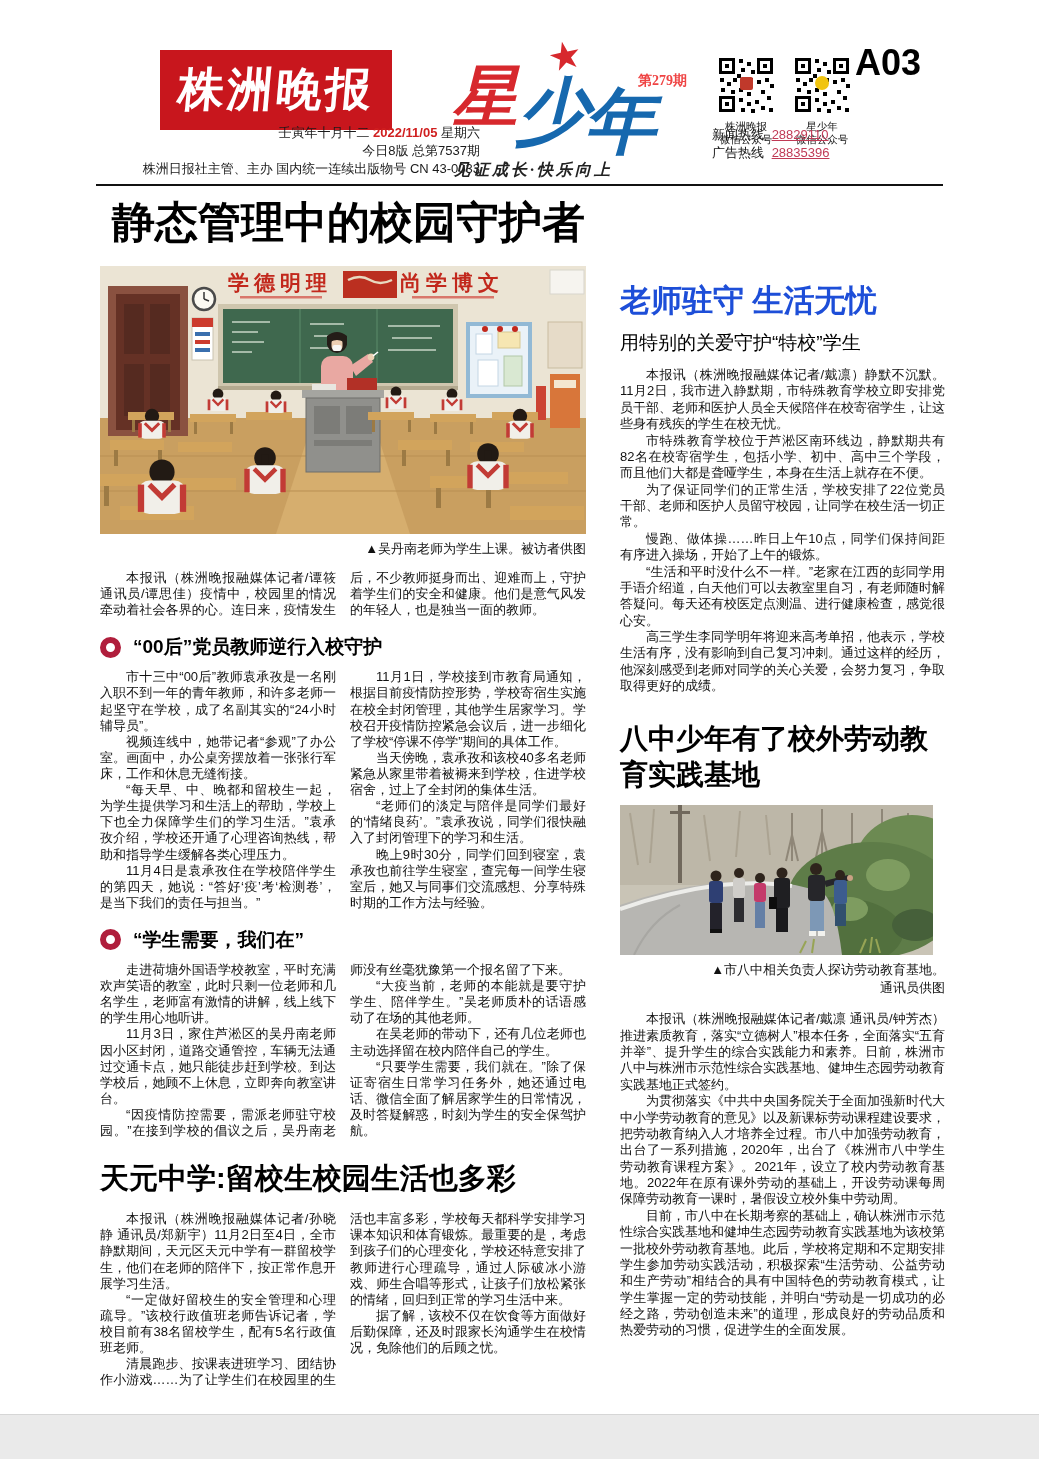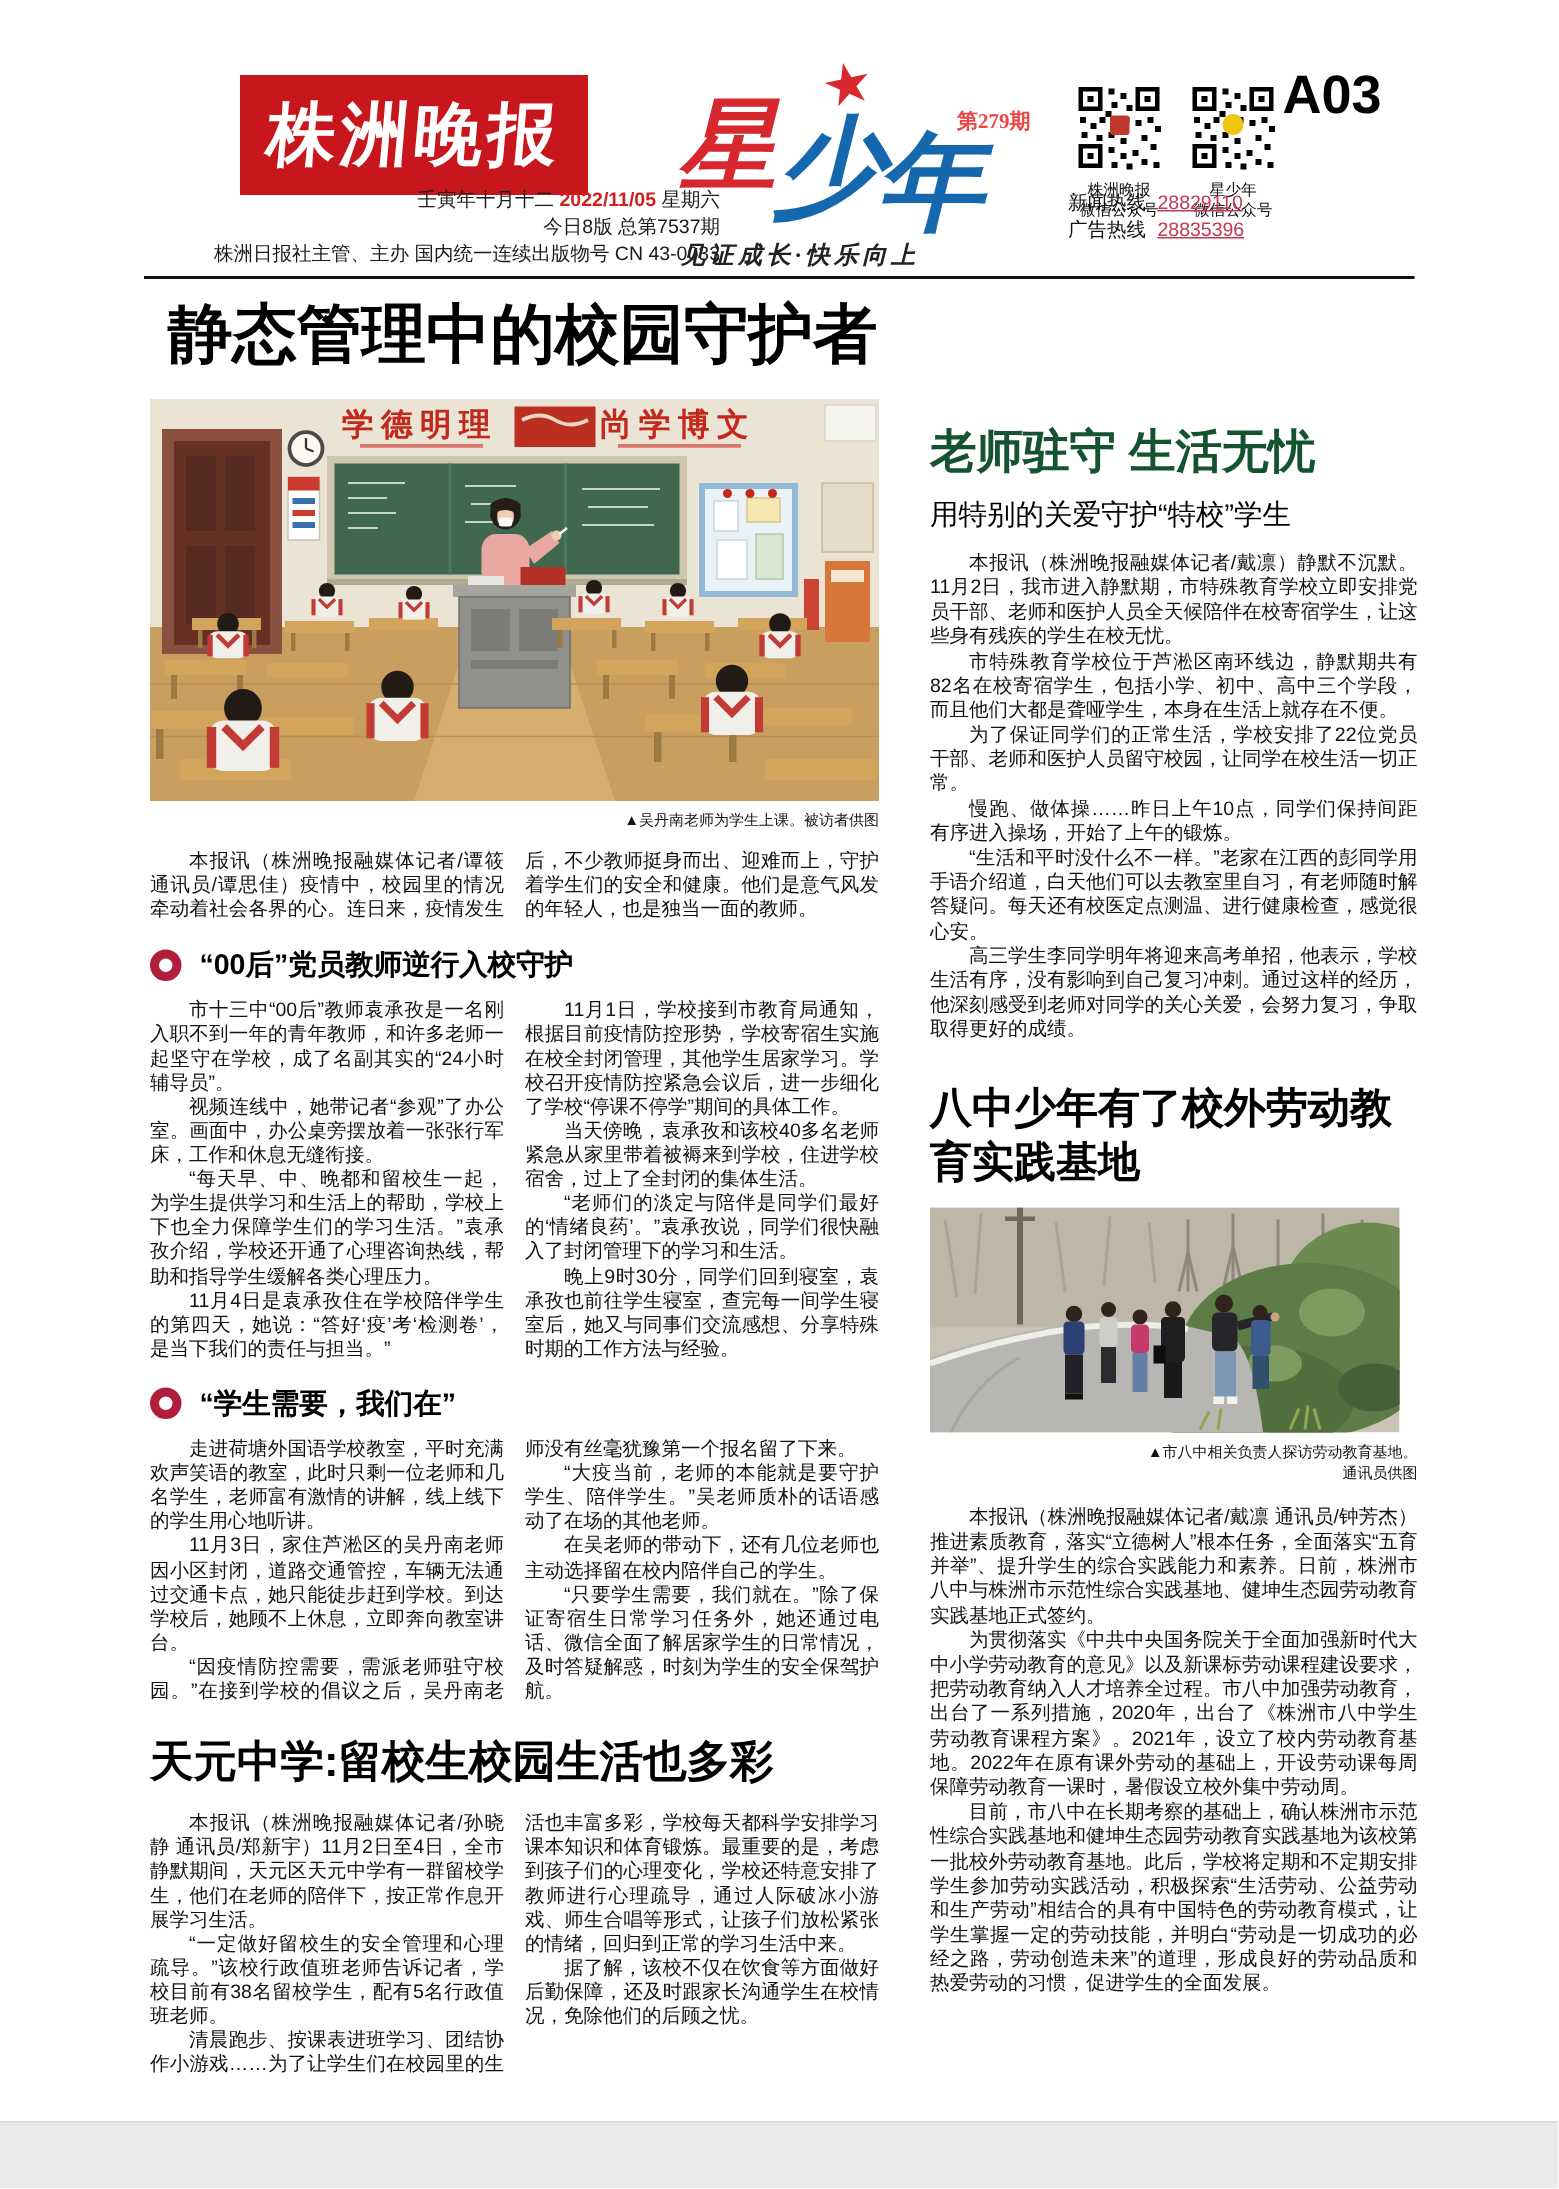"老师驻守 生活无忧" .rt-title { color: #14532d -> #1d4ed8 }
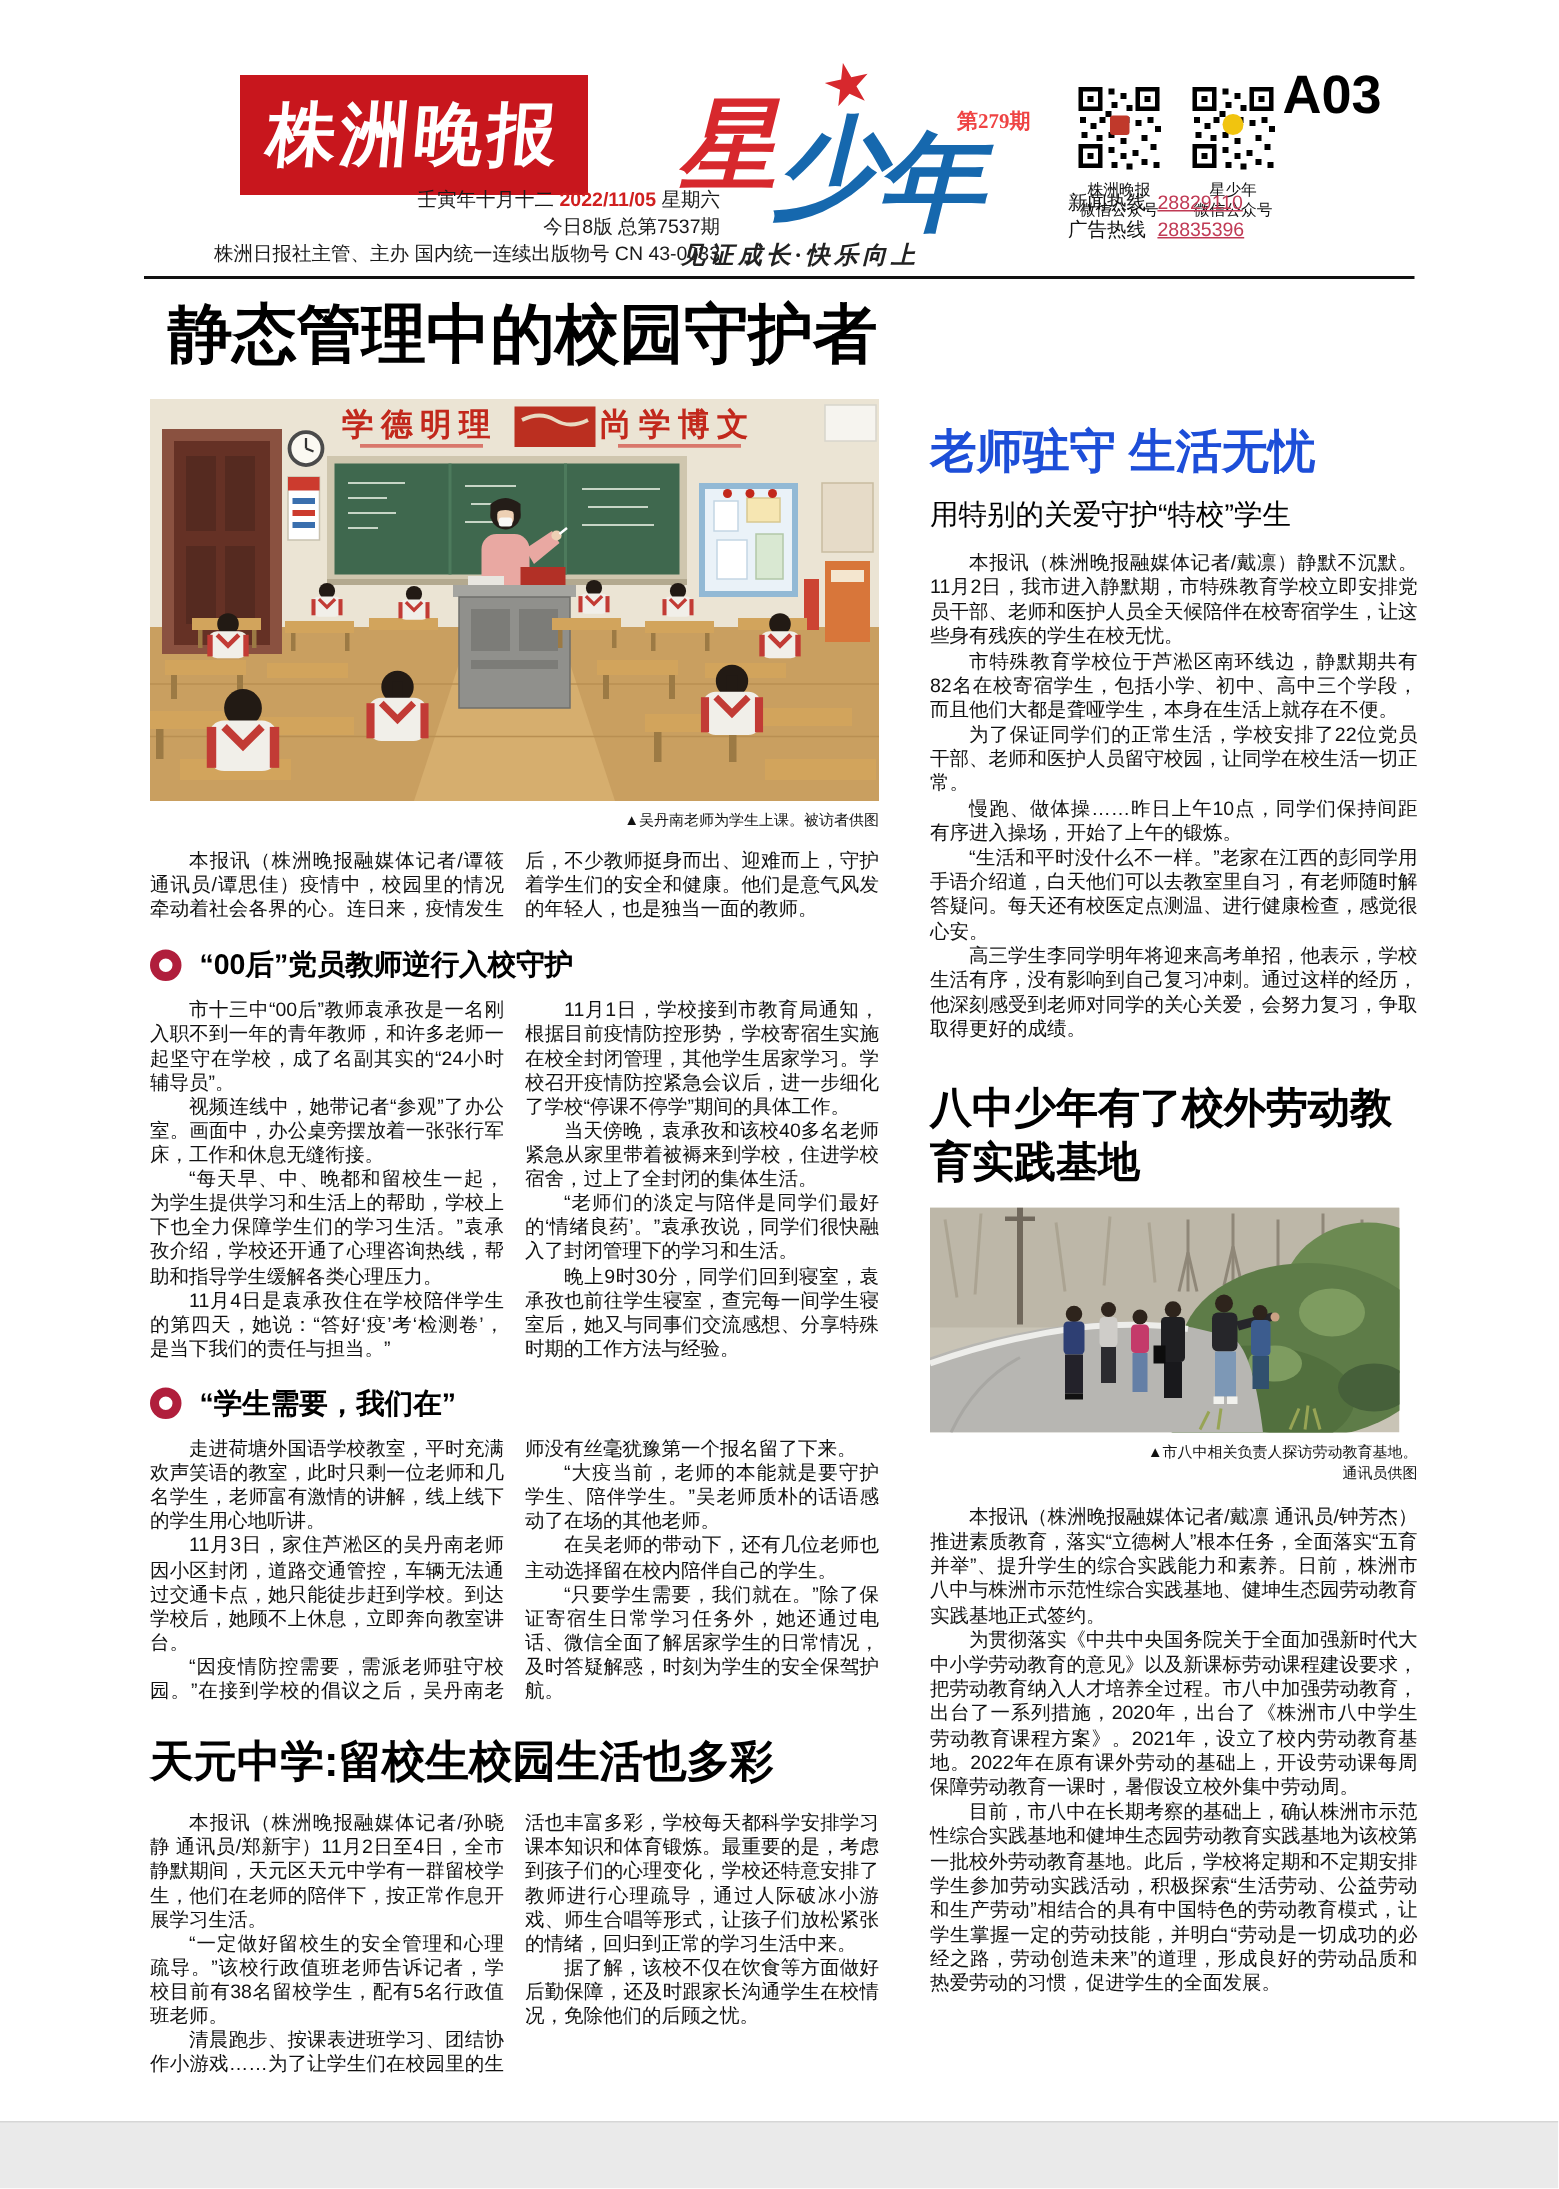"▲吴丹南老师为学生上课。被访者供图" .caption { font-size: 10px -> 13px }
